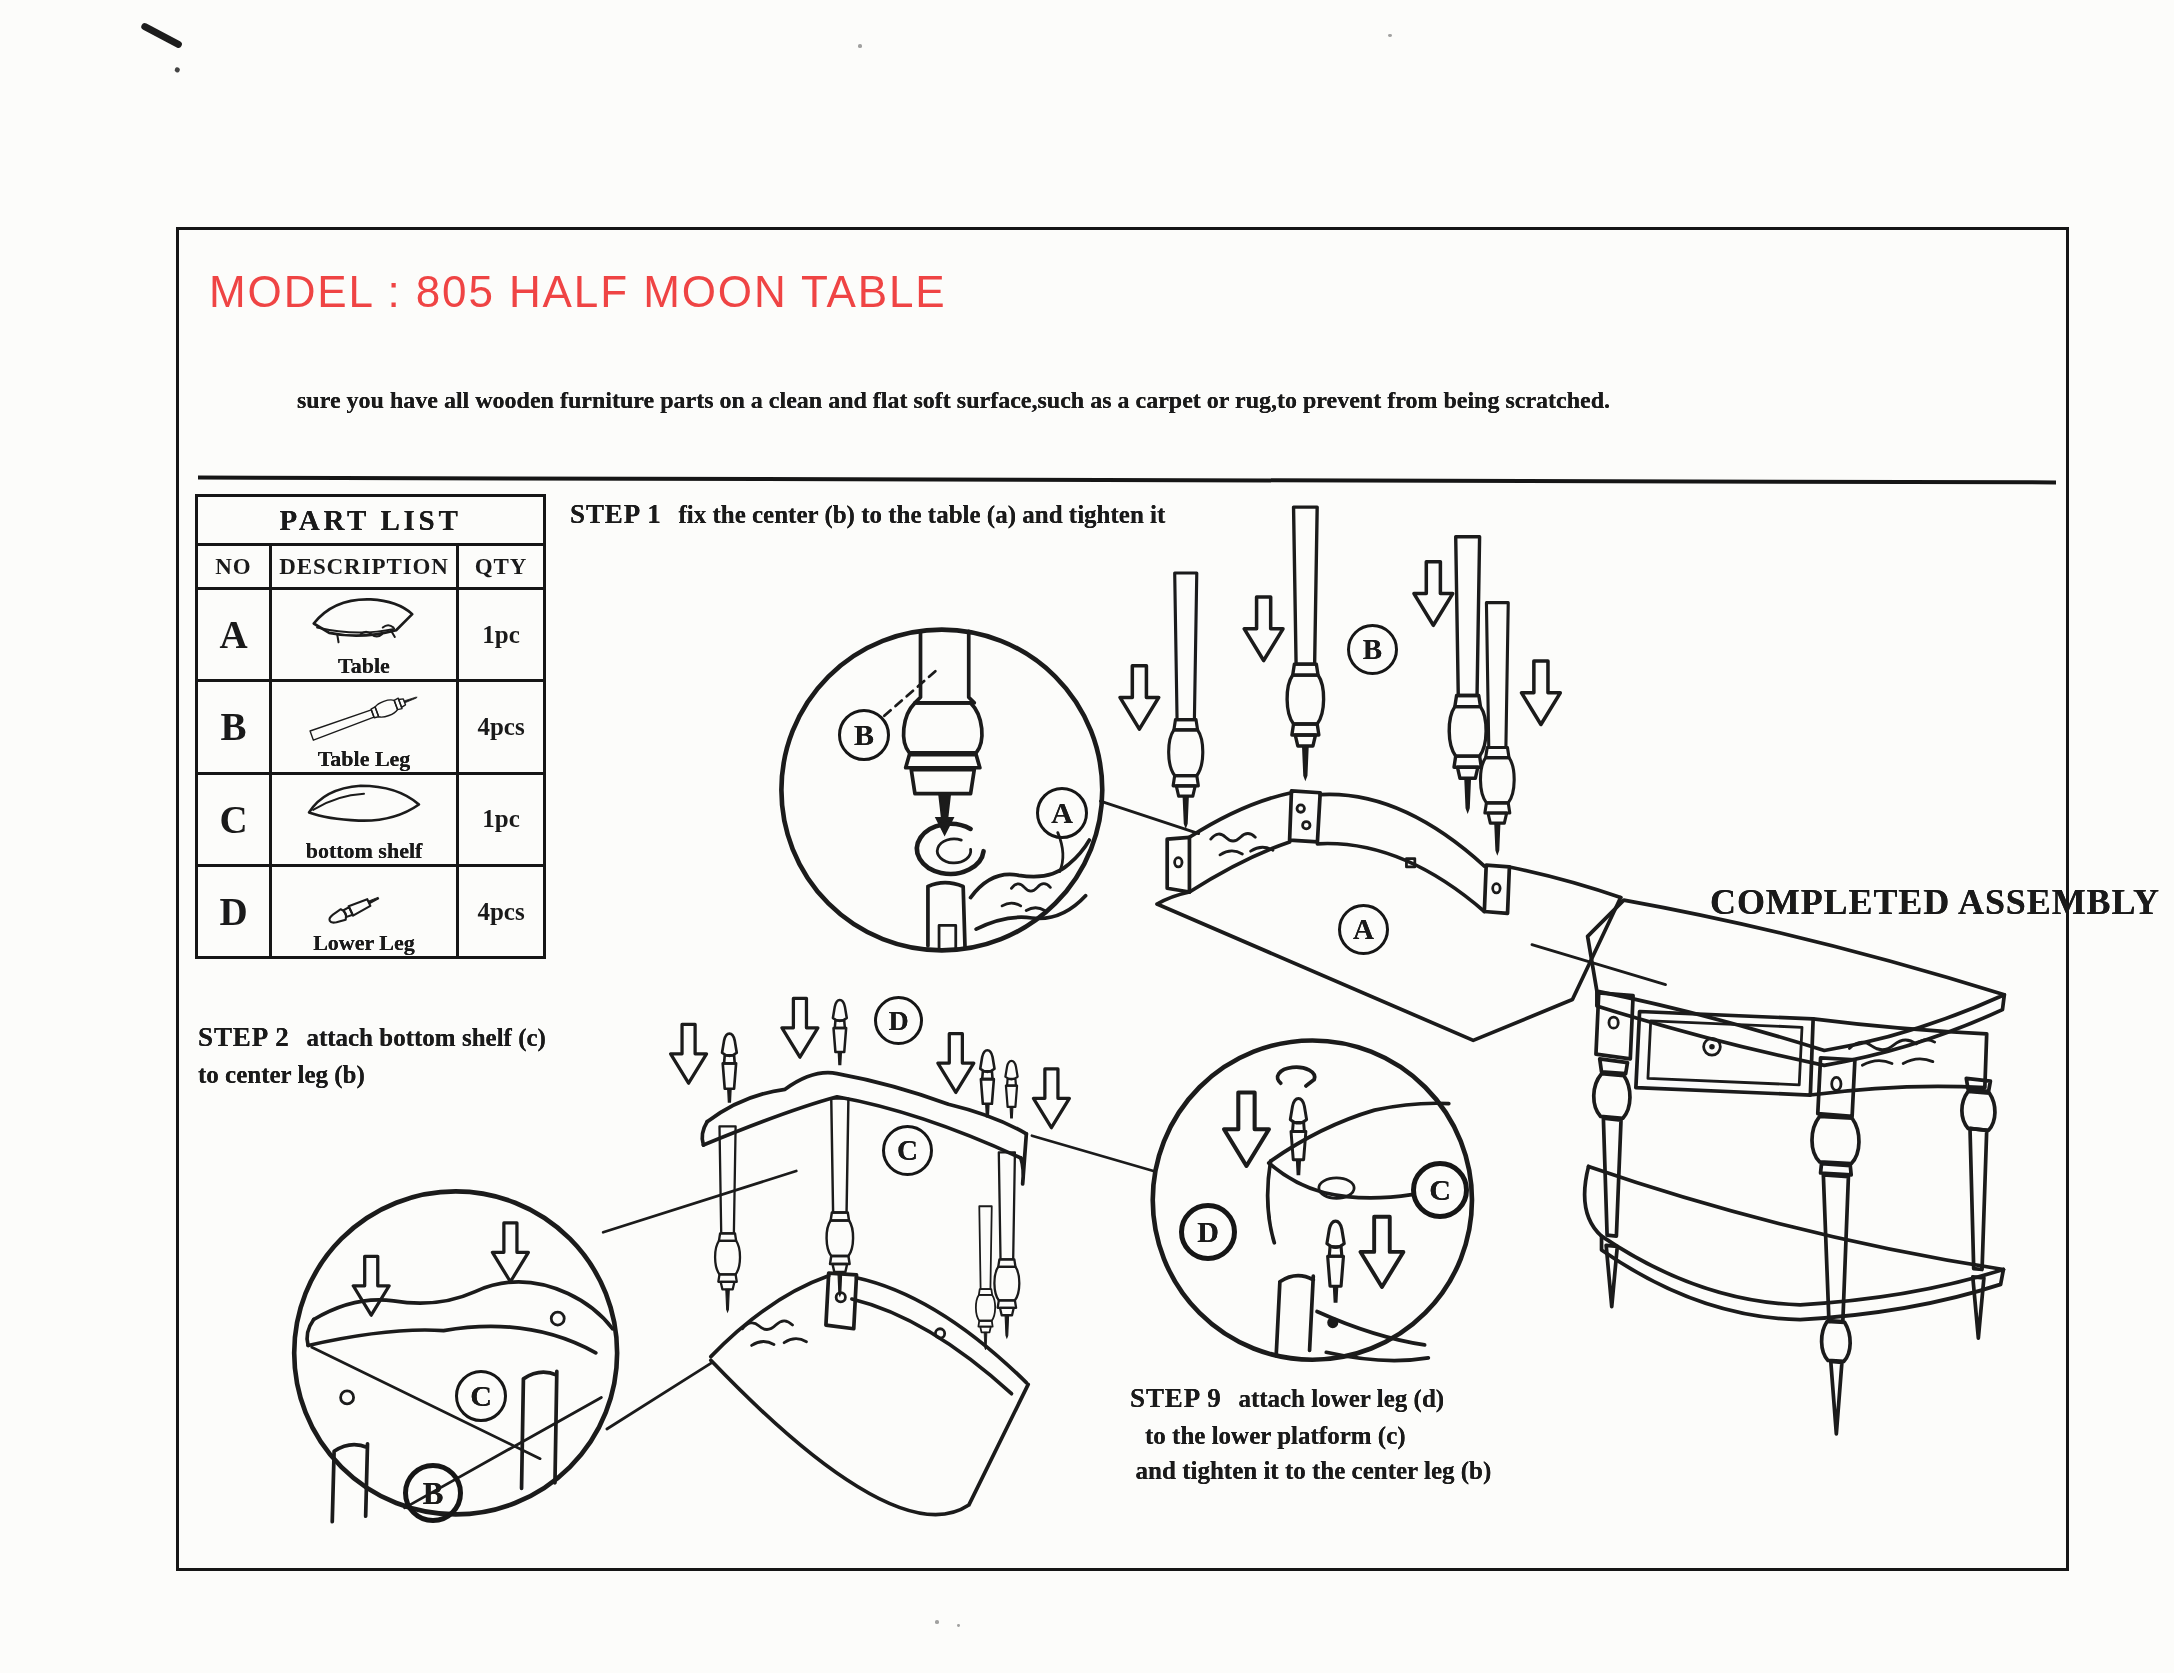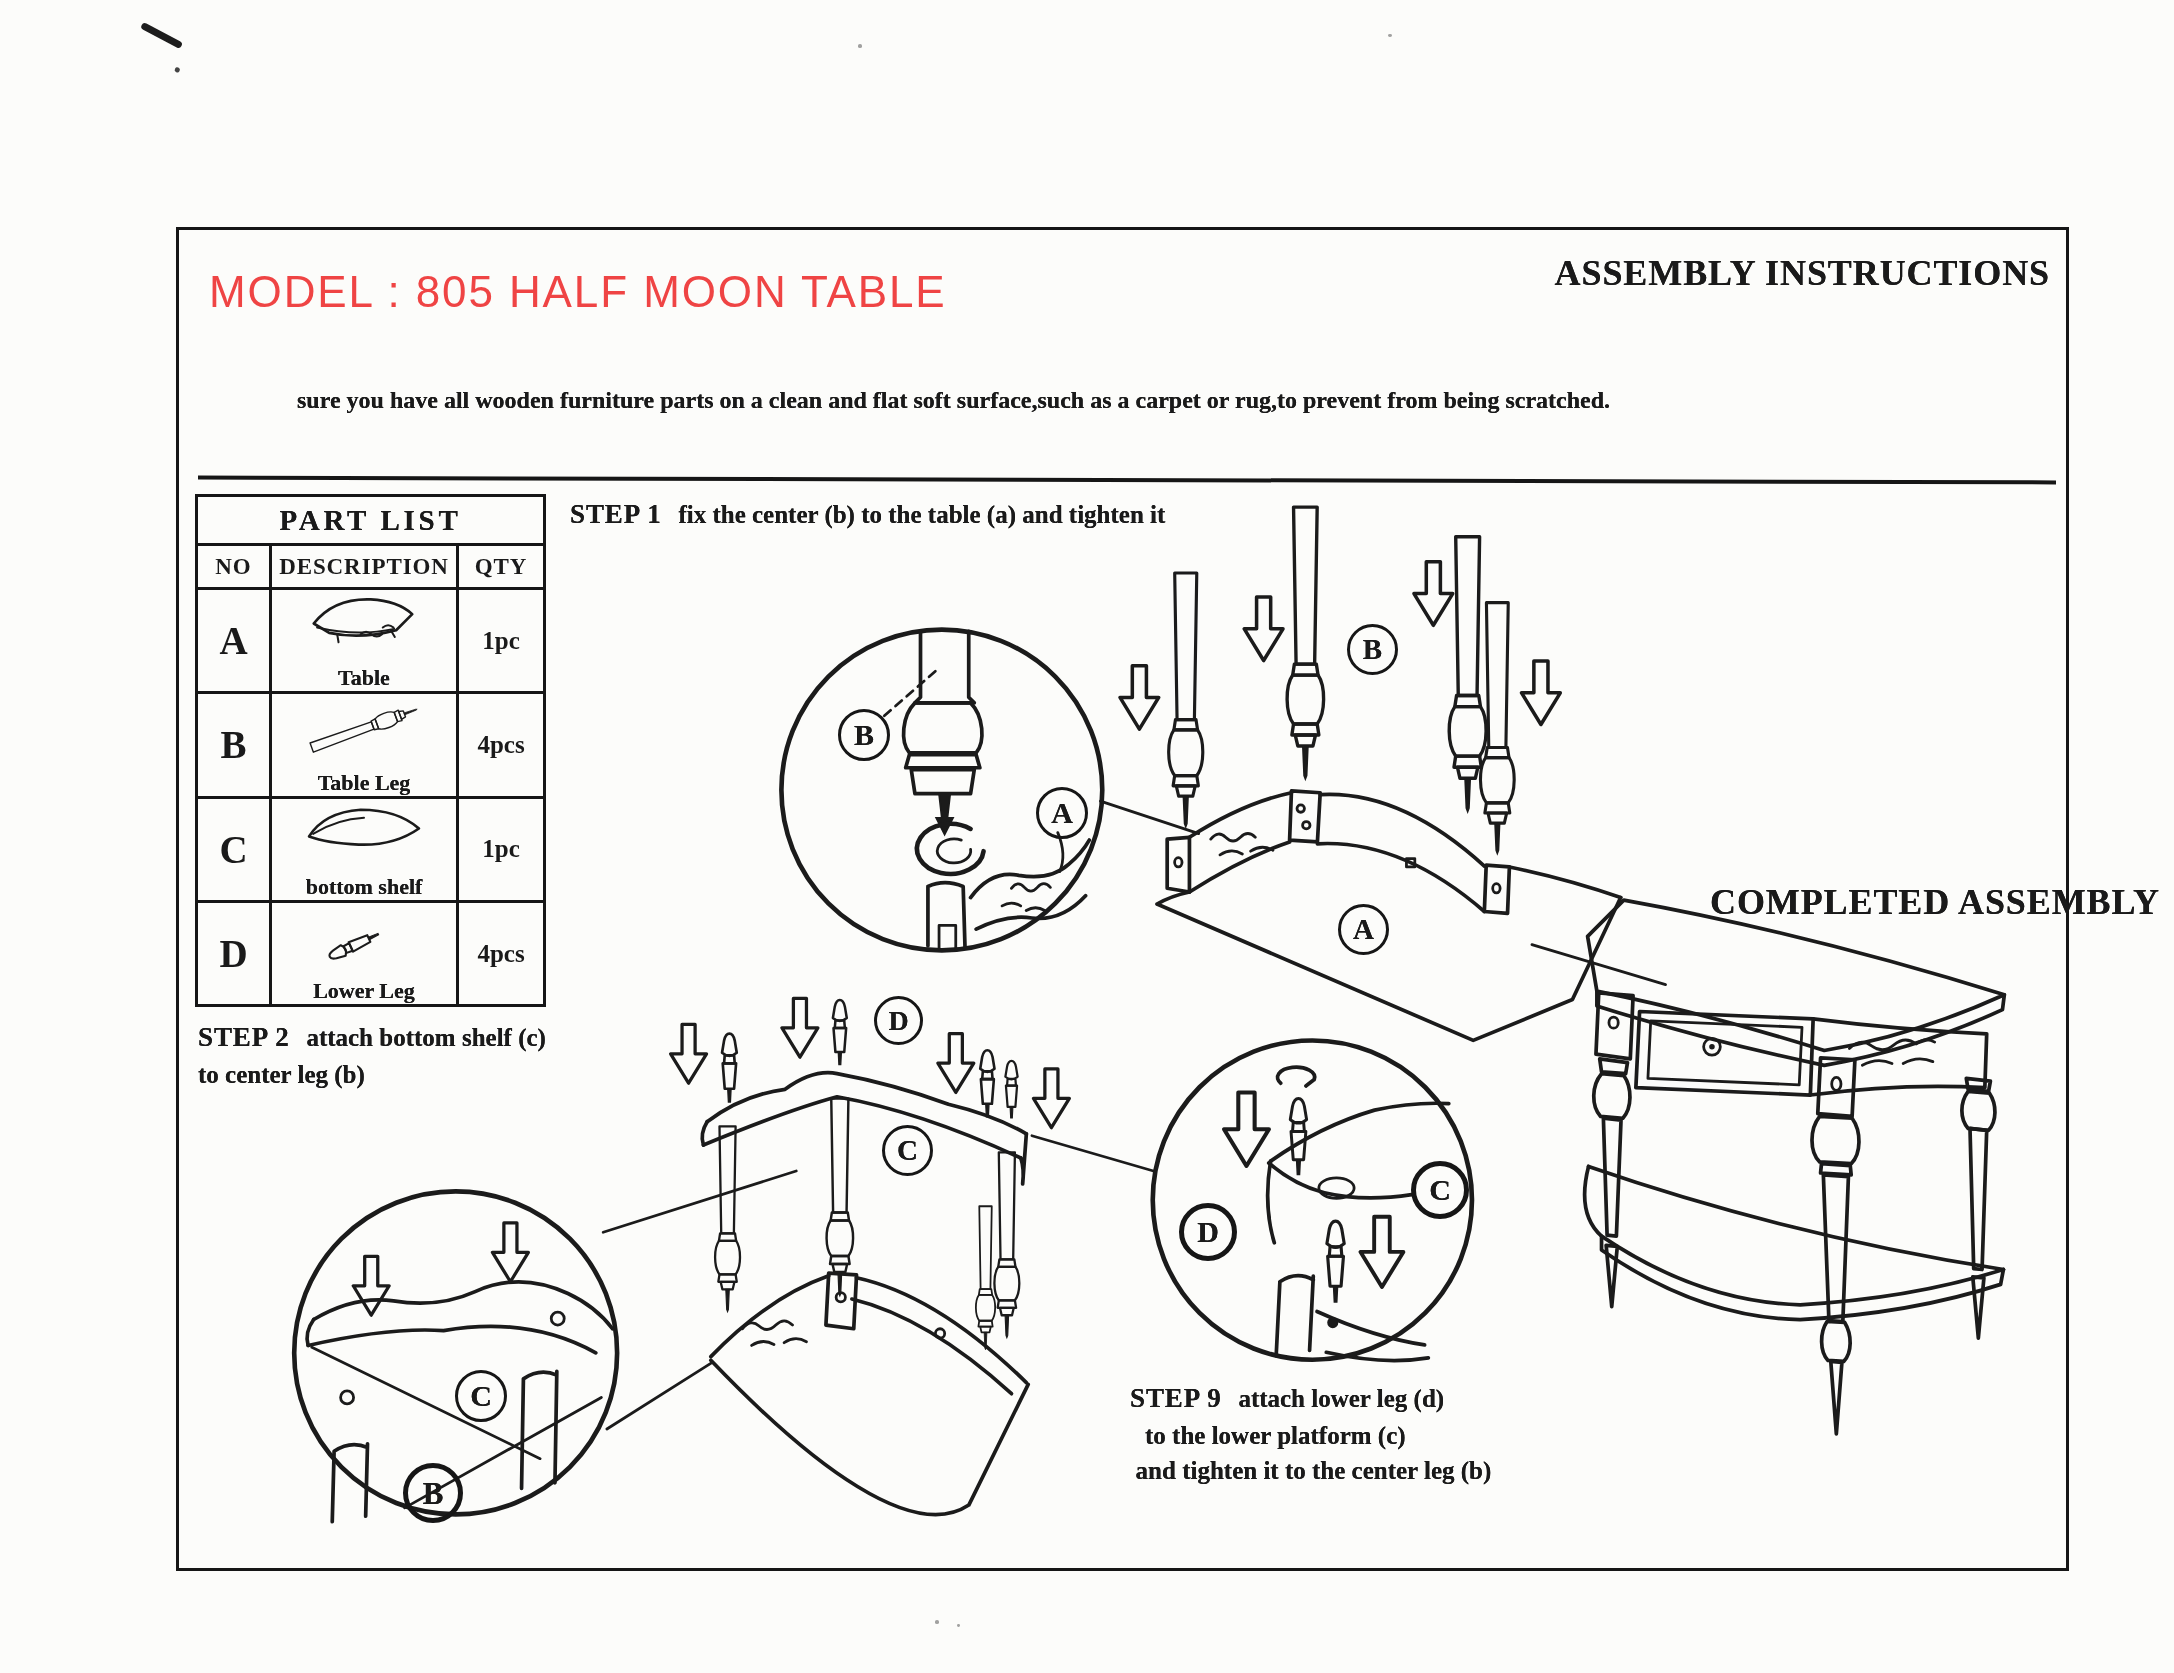"ASSEMBLY INSTRUCTIONS" div.doc-title { html: <div>ASSEMBLY INSTRUCTIONS</div> -> none }
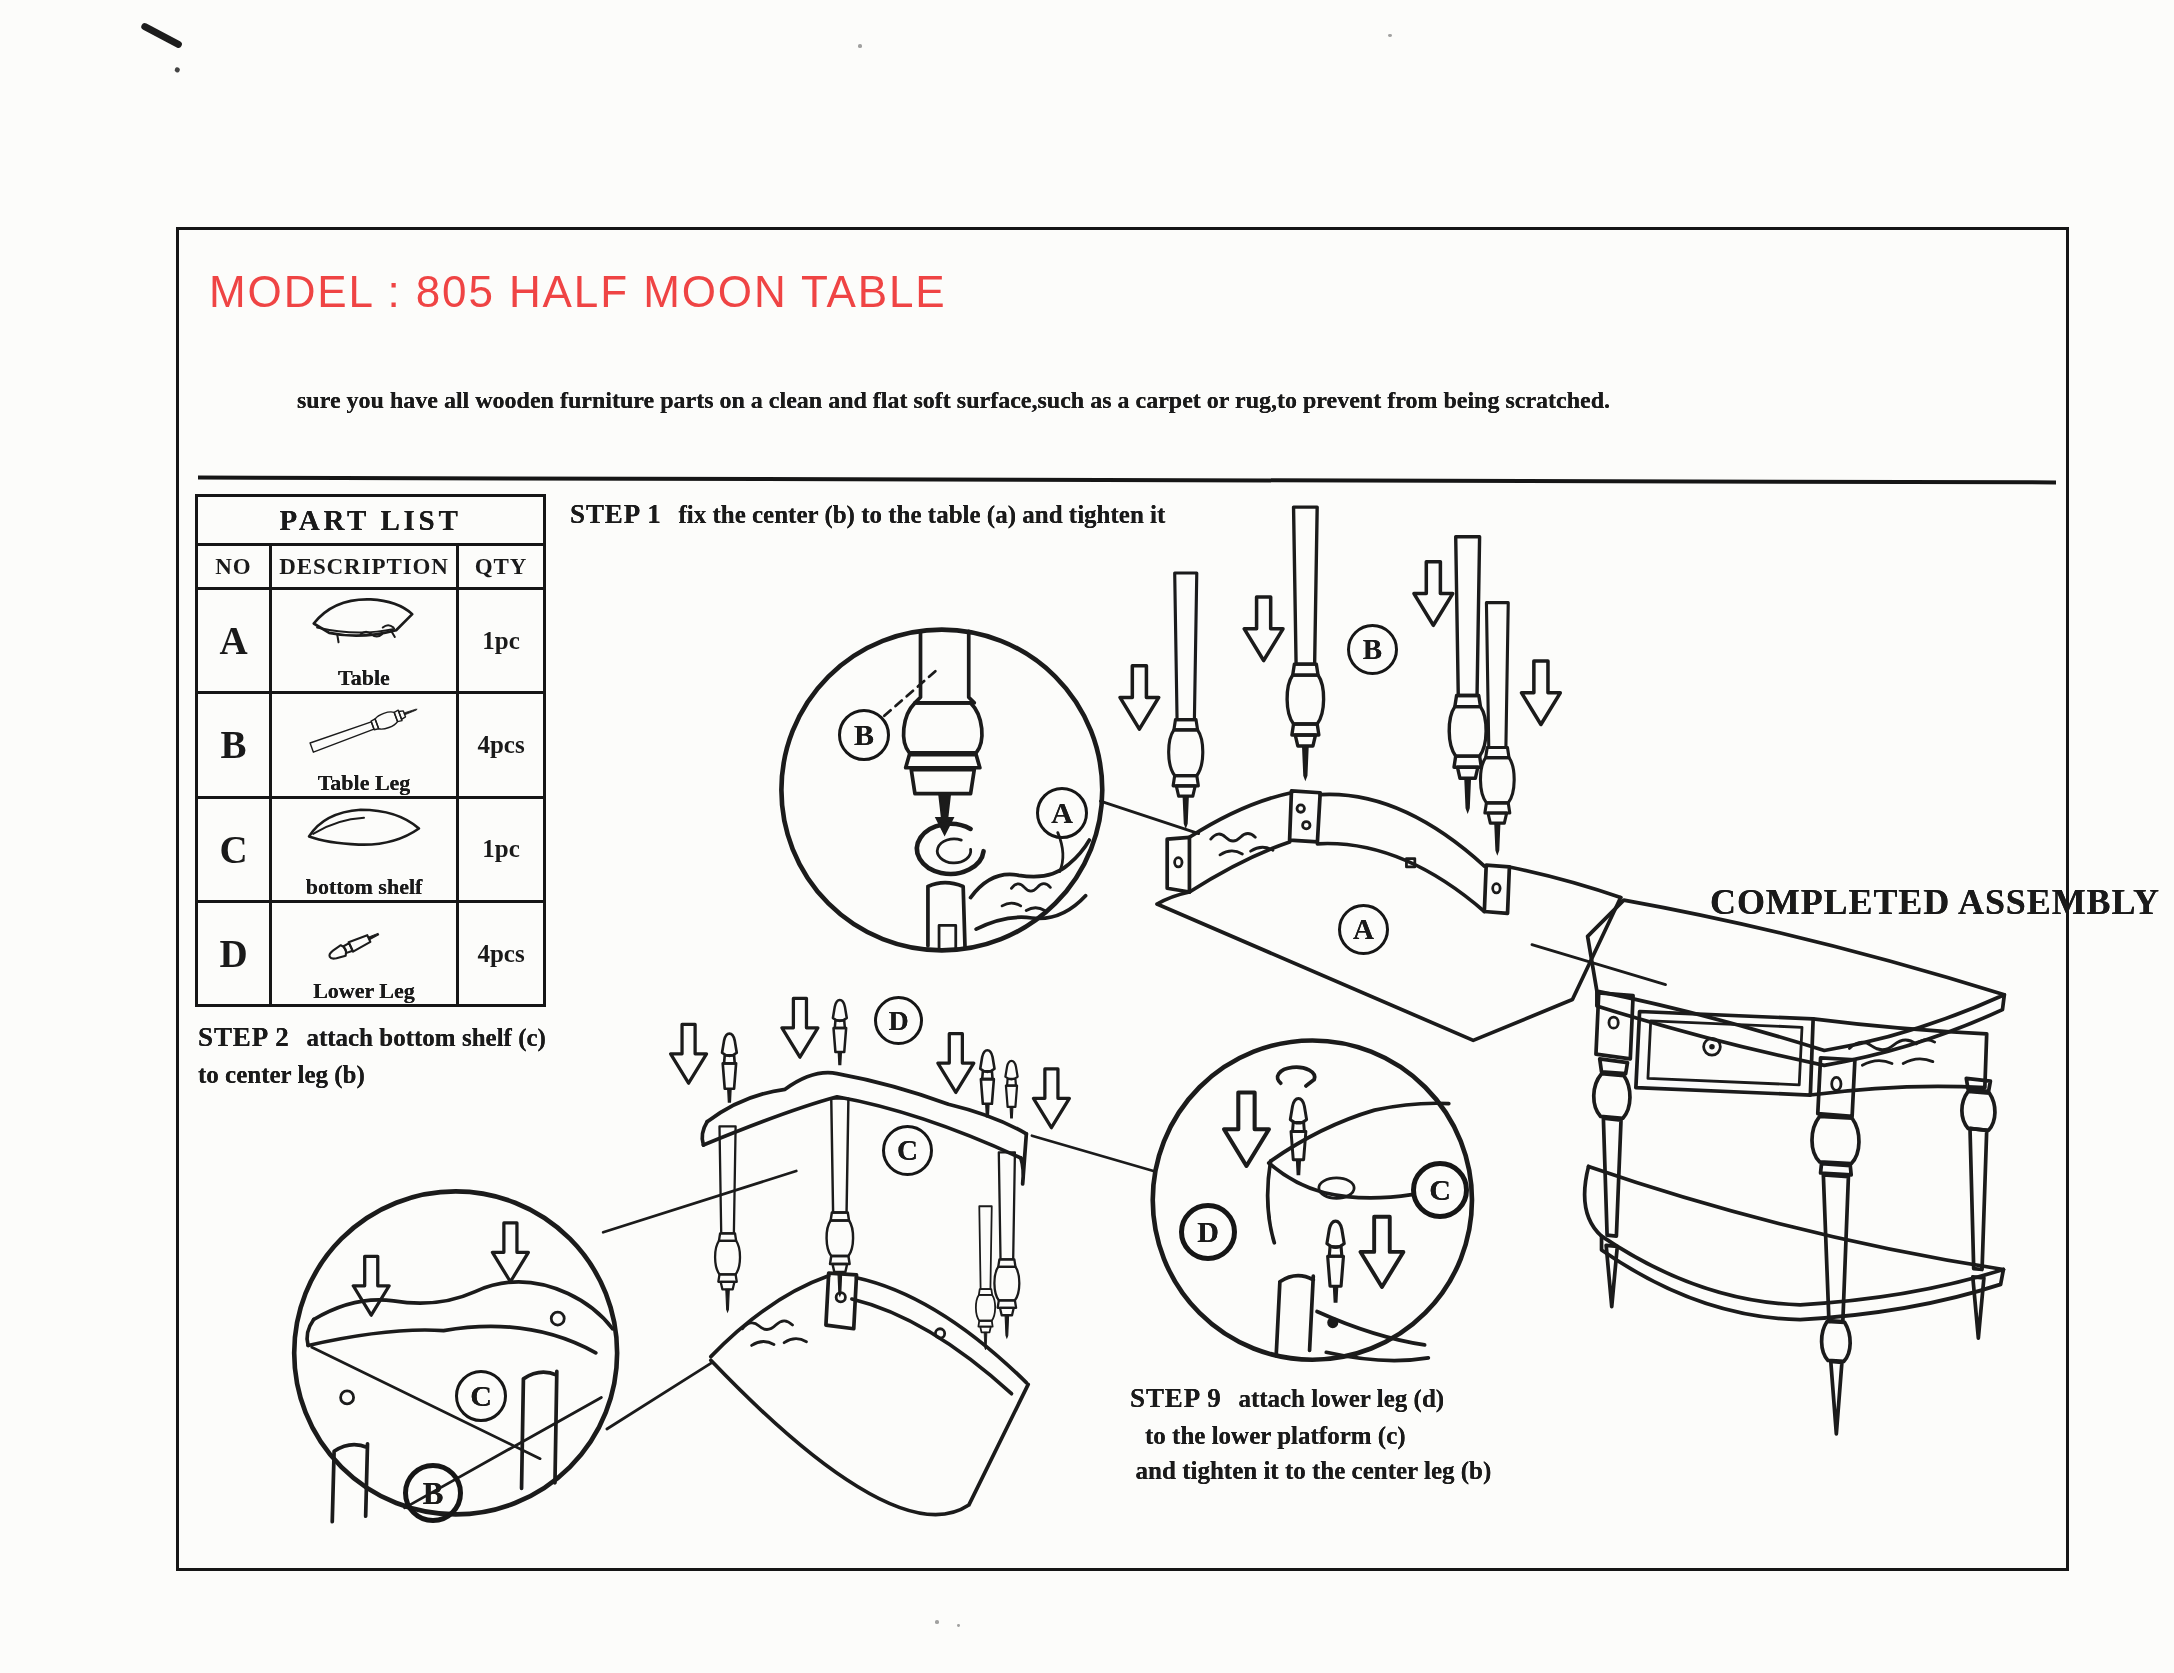"Table" .pdesc-inner { gap: 12px -> none }
